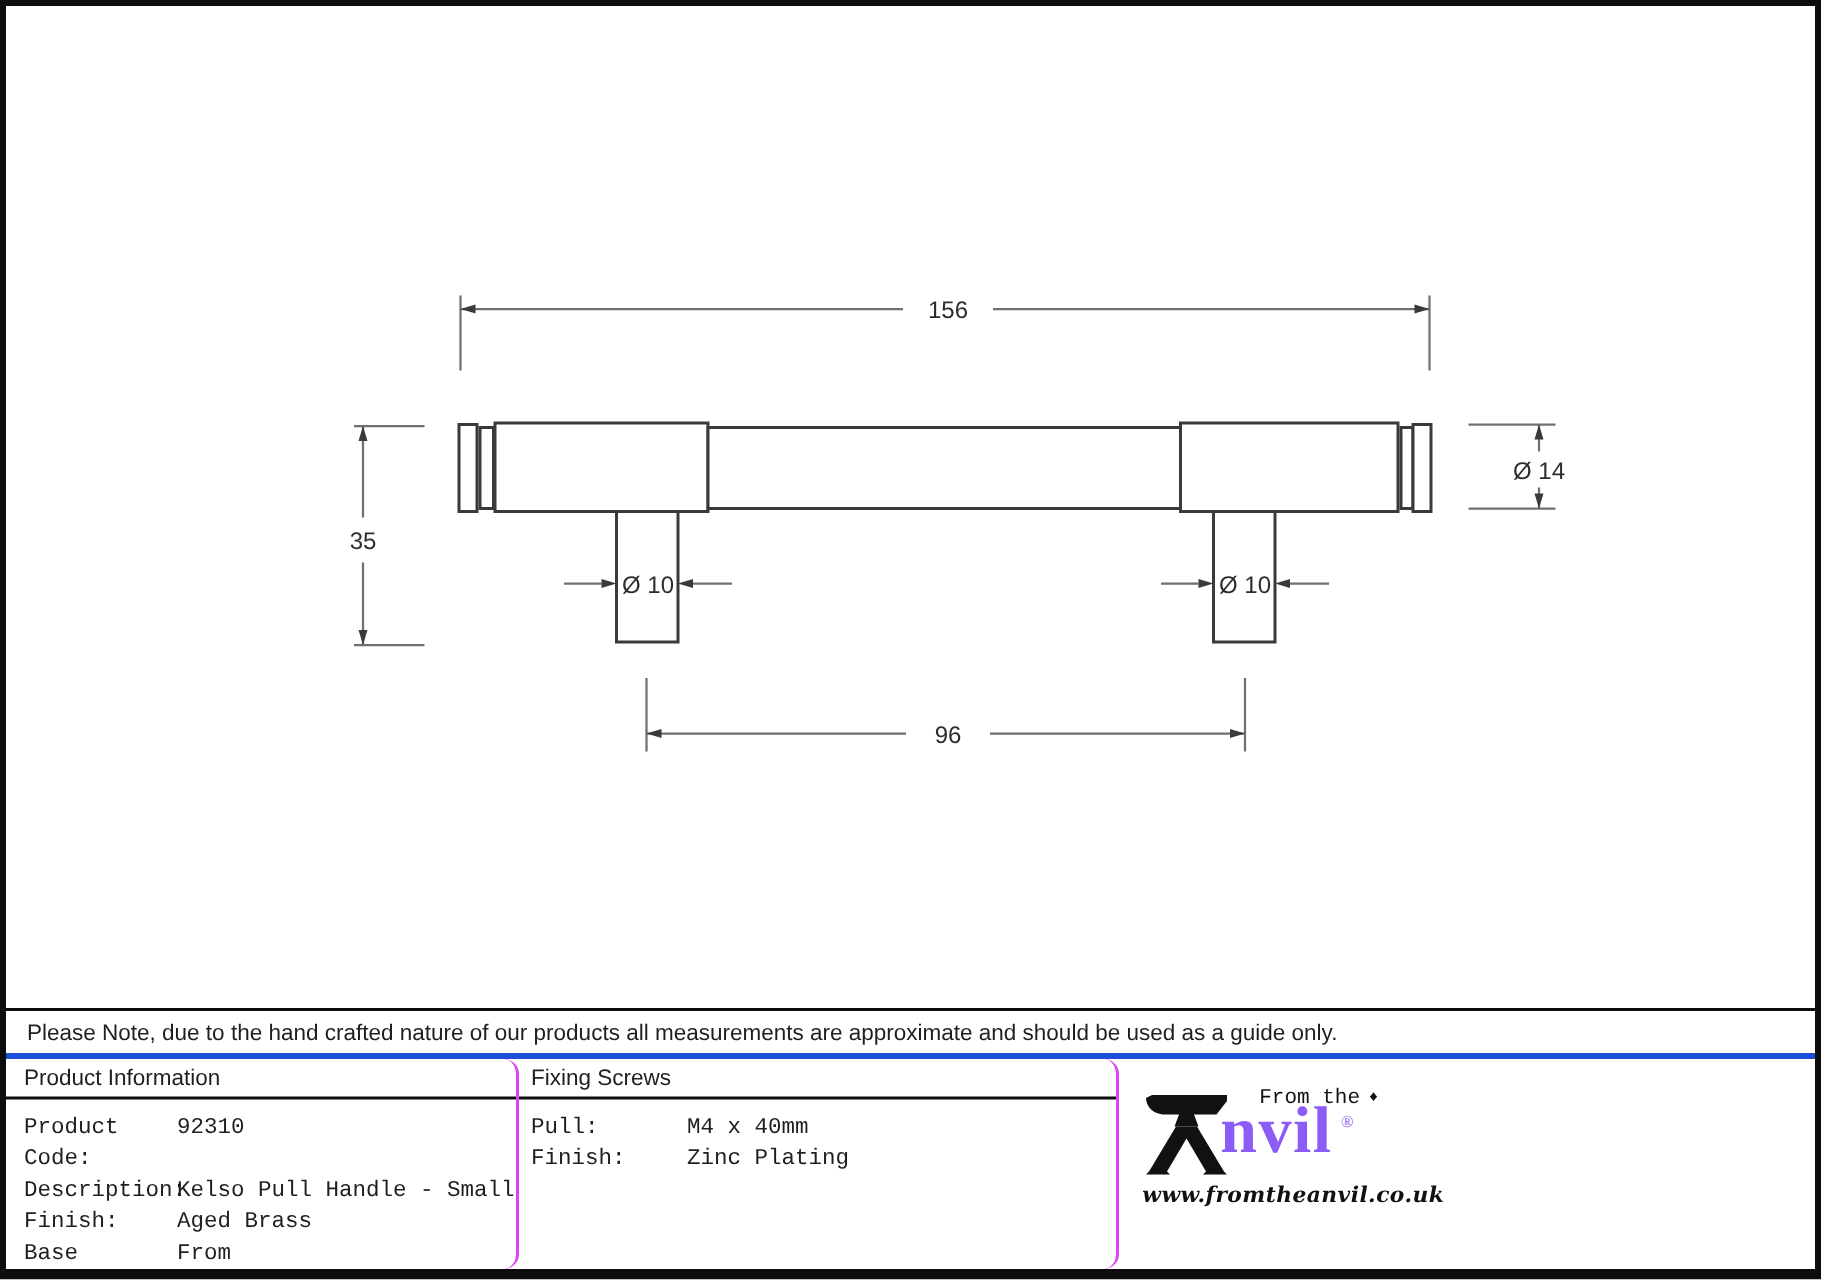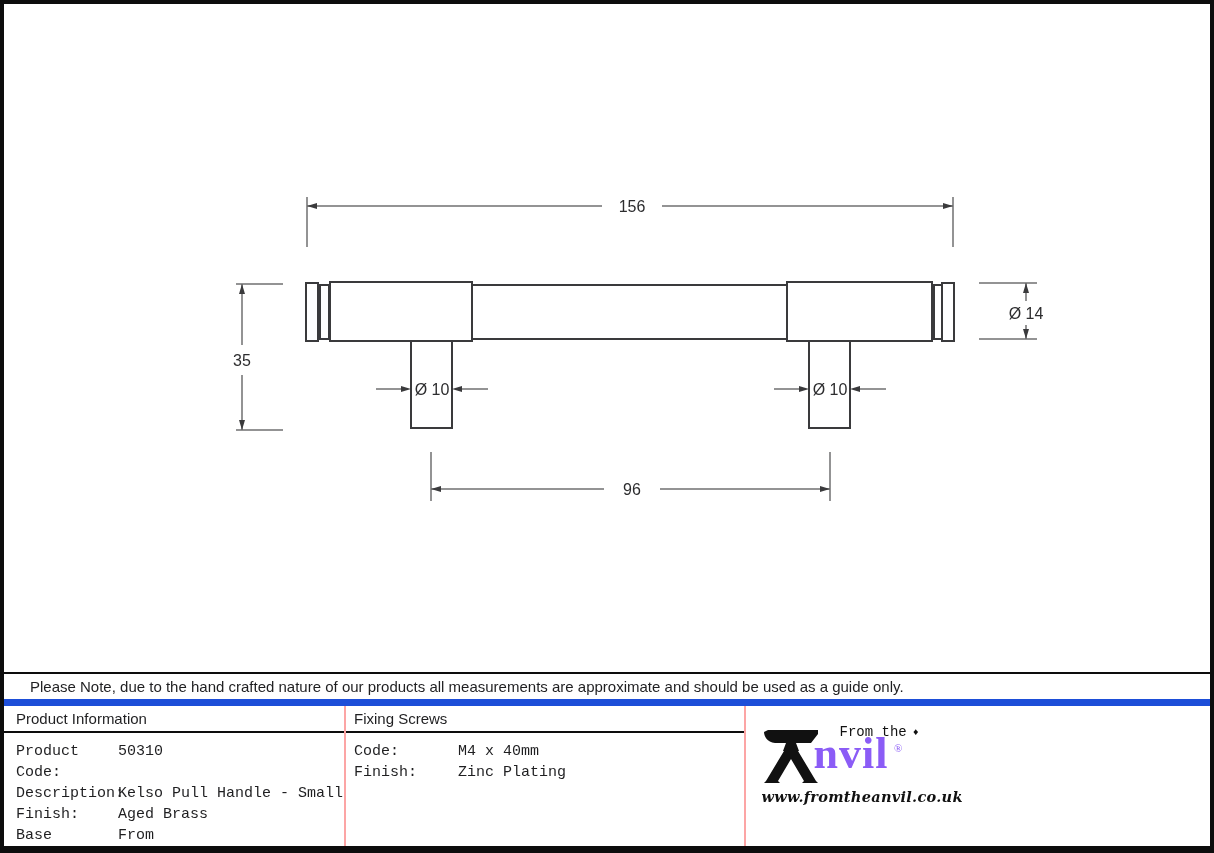"Please Note, due to the" .note-row { border-bottom: 7px solid #1d4ed8 -> 4px solid #1d4ed8; padding-left: 26px -> 14px }
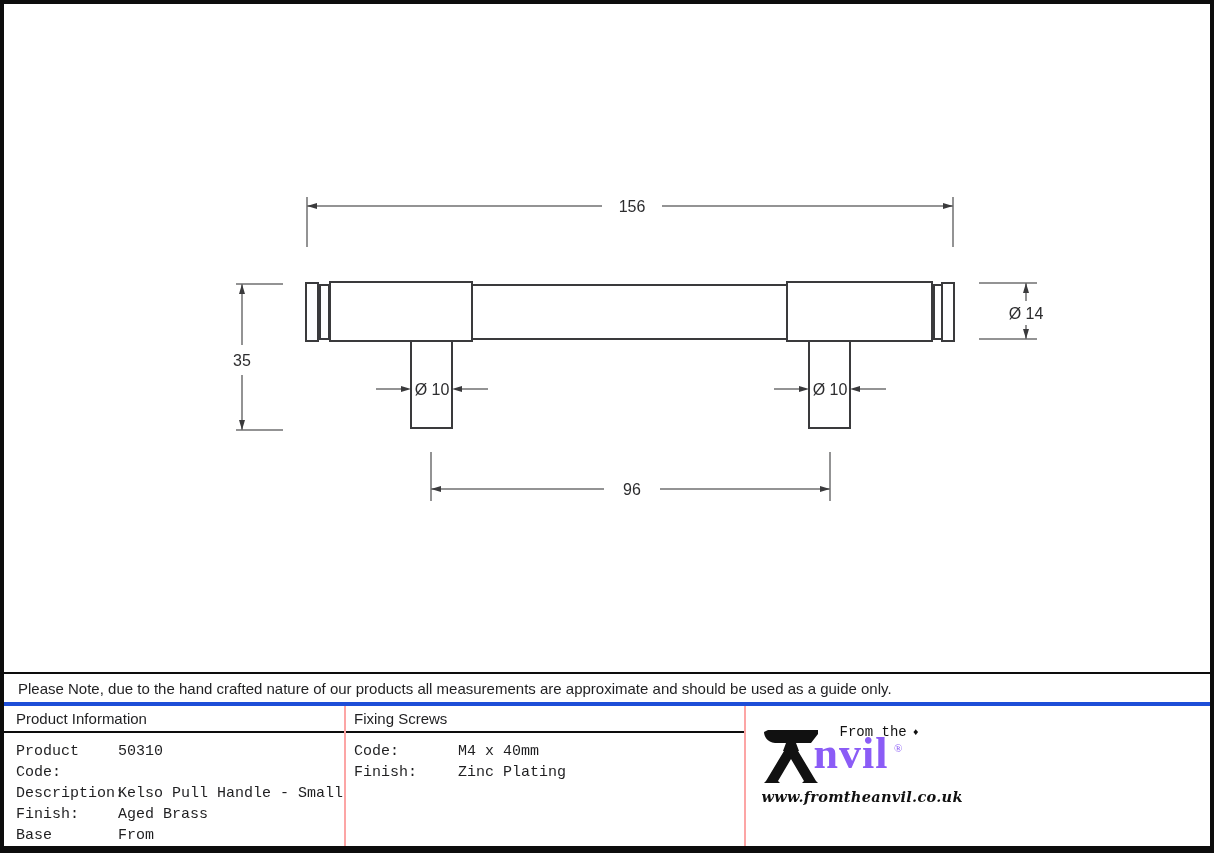"Product Information" .col-border { border-radius: none -> 10px; border-right: 2px solid #fca5a5 -> 2px solid #d946ef }
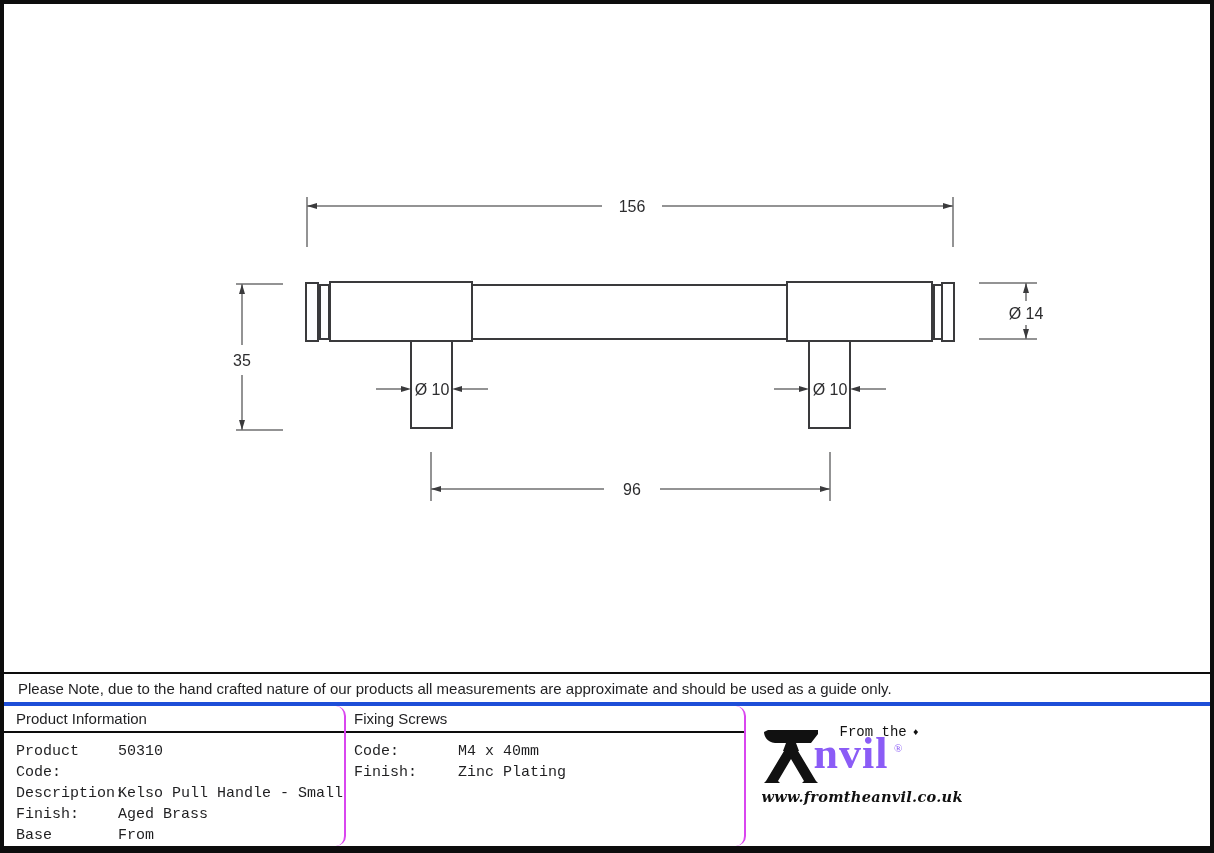"50310" span.kv-value { text: 50310 -> 92310 }
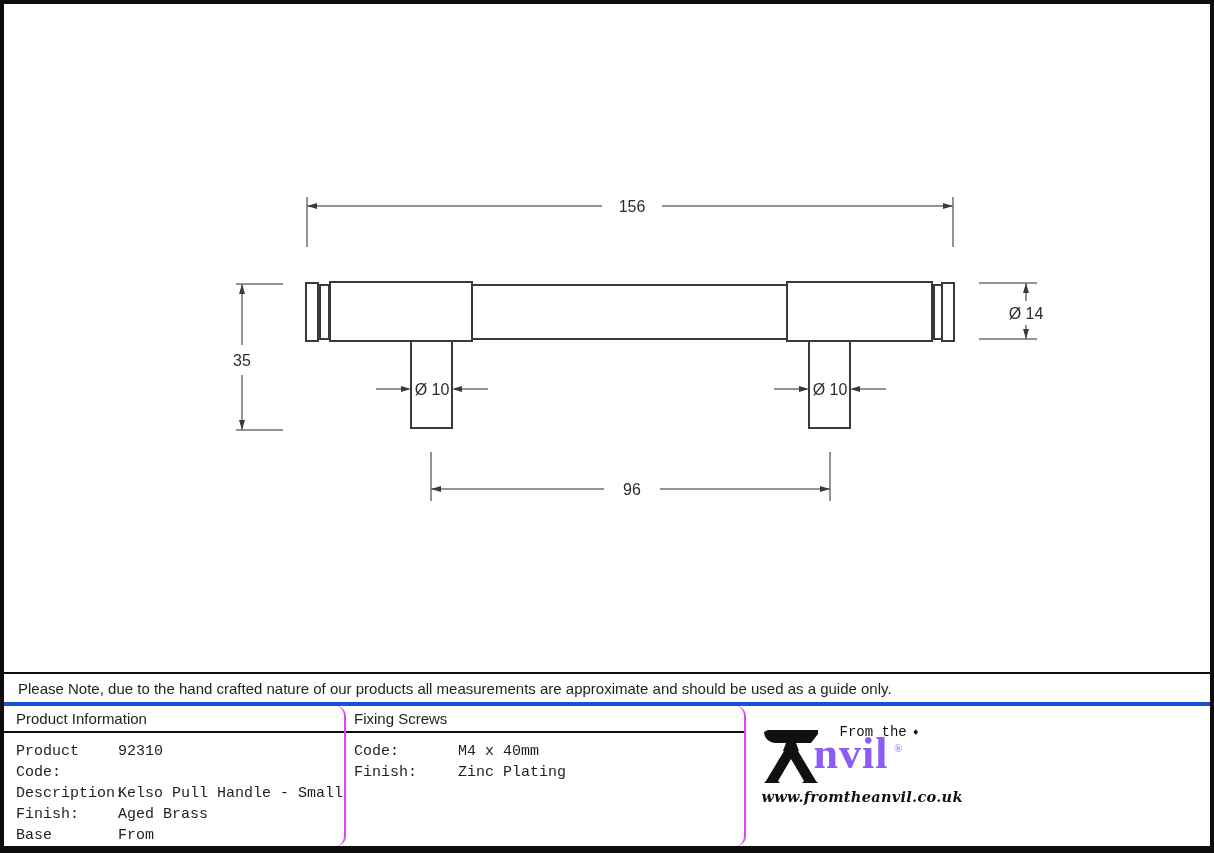"Code:" span.kv-label { text: Code -> Pull }
